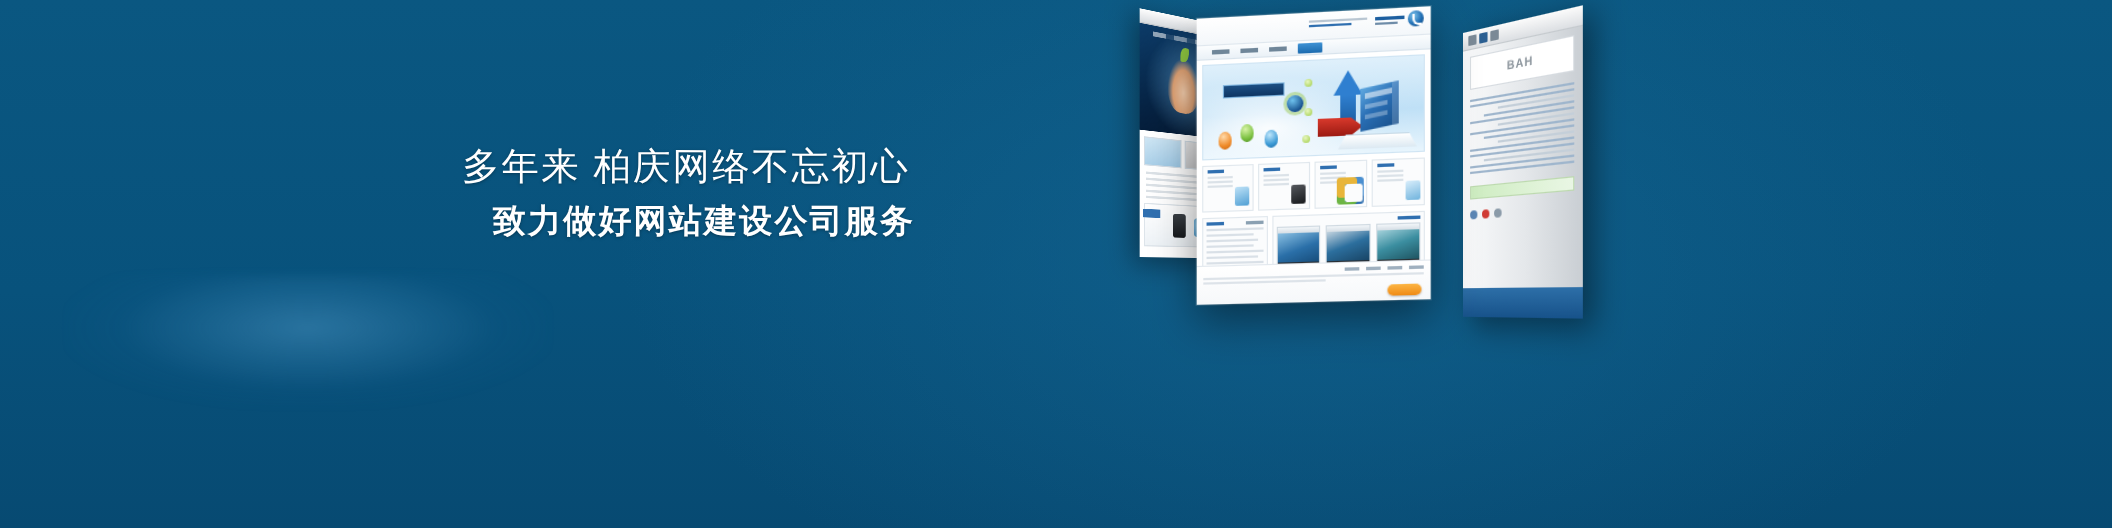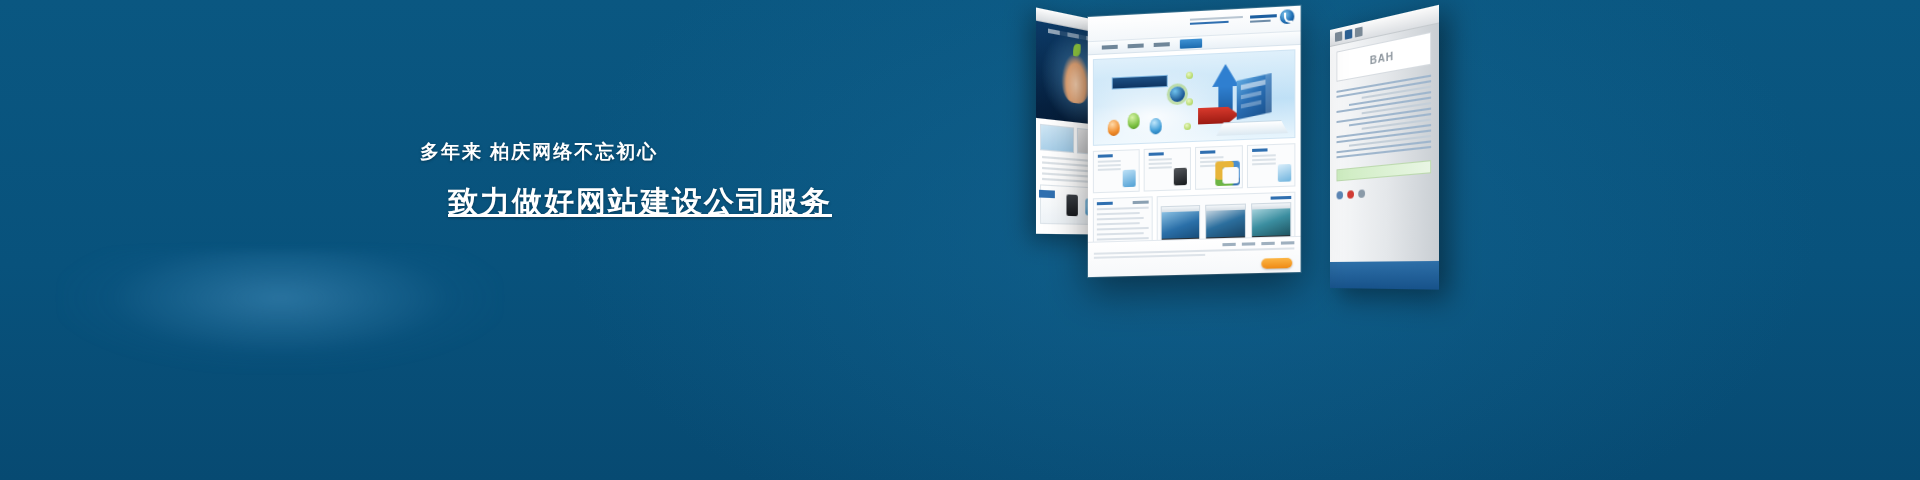"多年来 柏庆网络不忘初心" .headline .line1 { font-size: 19px -> 34px; font-weight: bold -> normal }
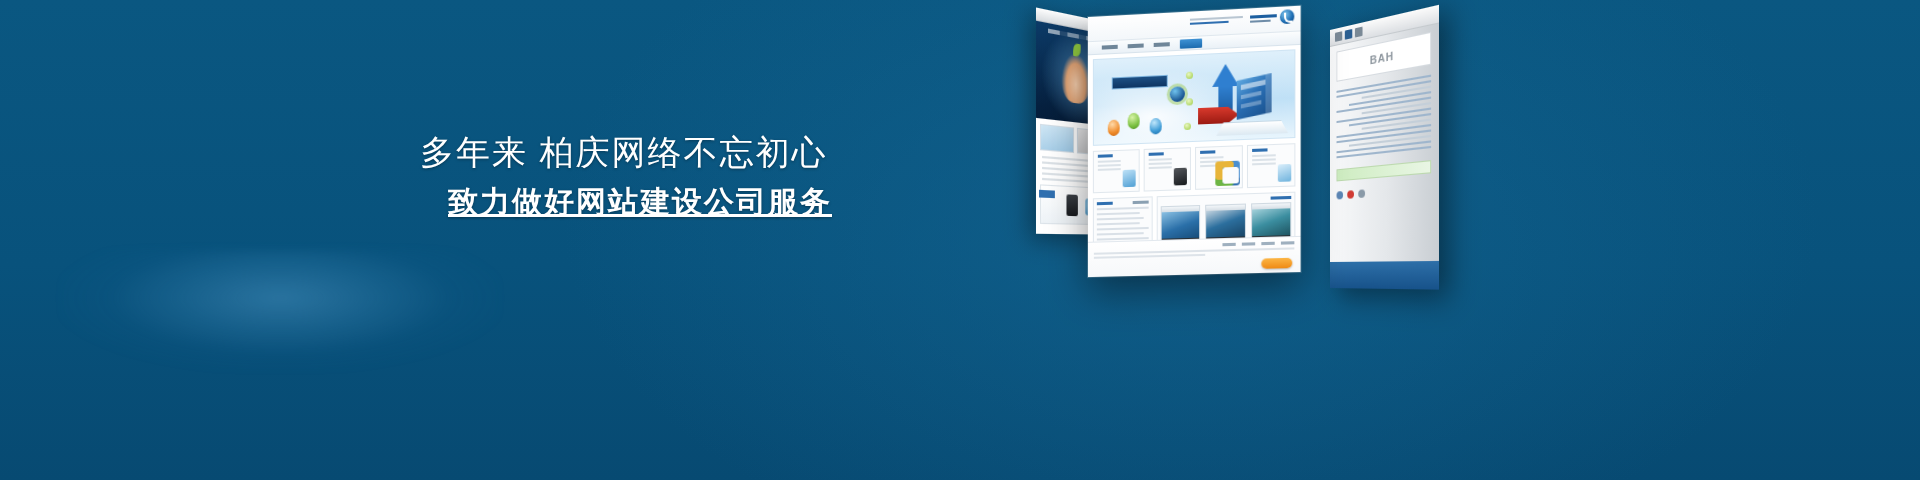"致力做好网站建设公司服务" .headline .line2 { text-decoration: underline -> none }
